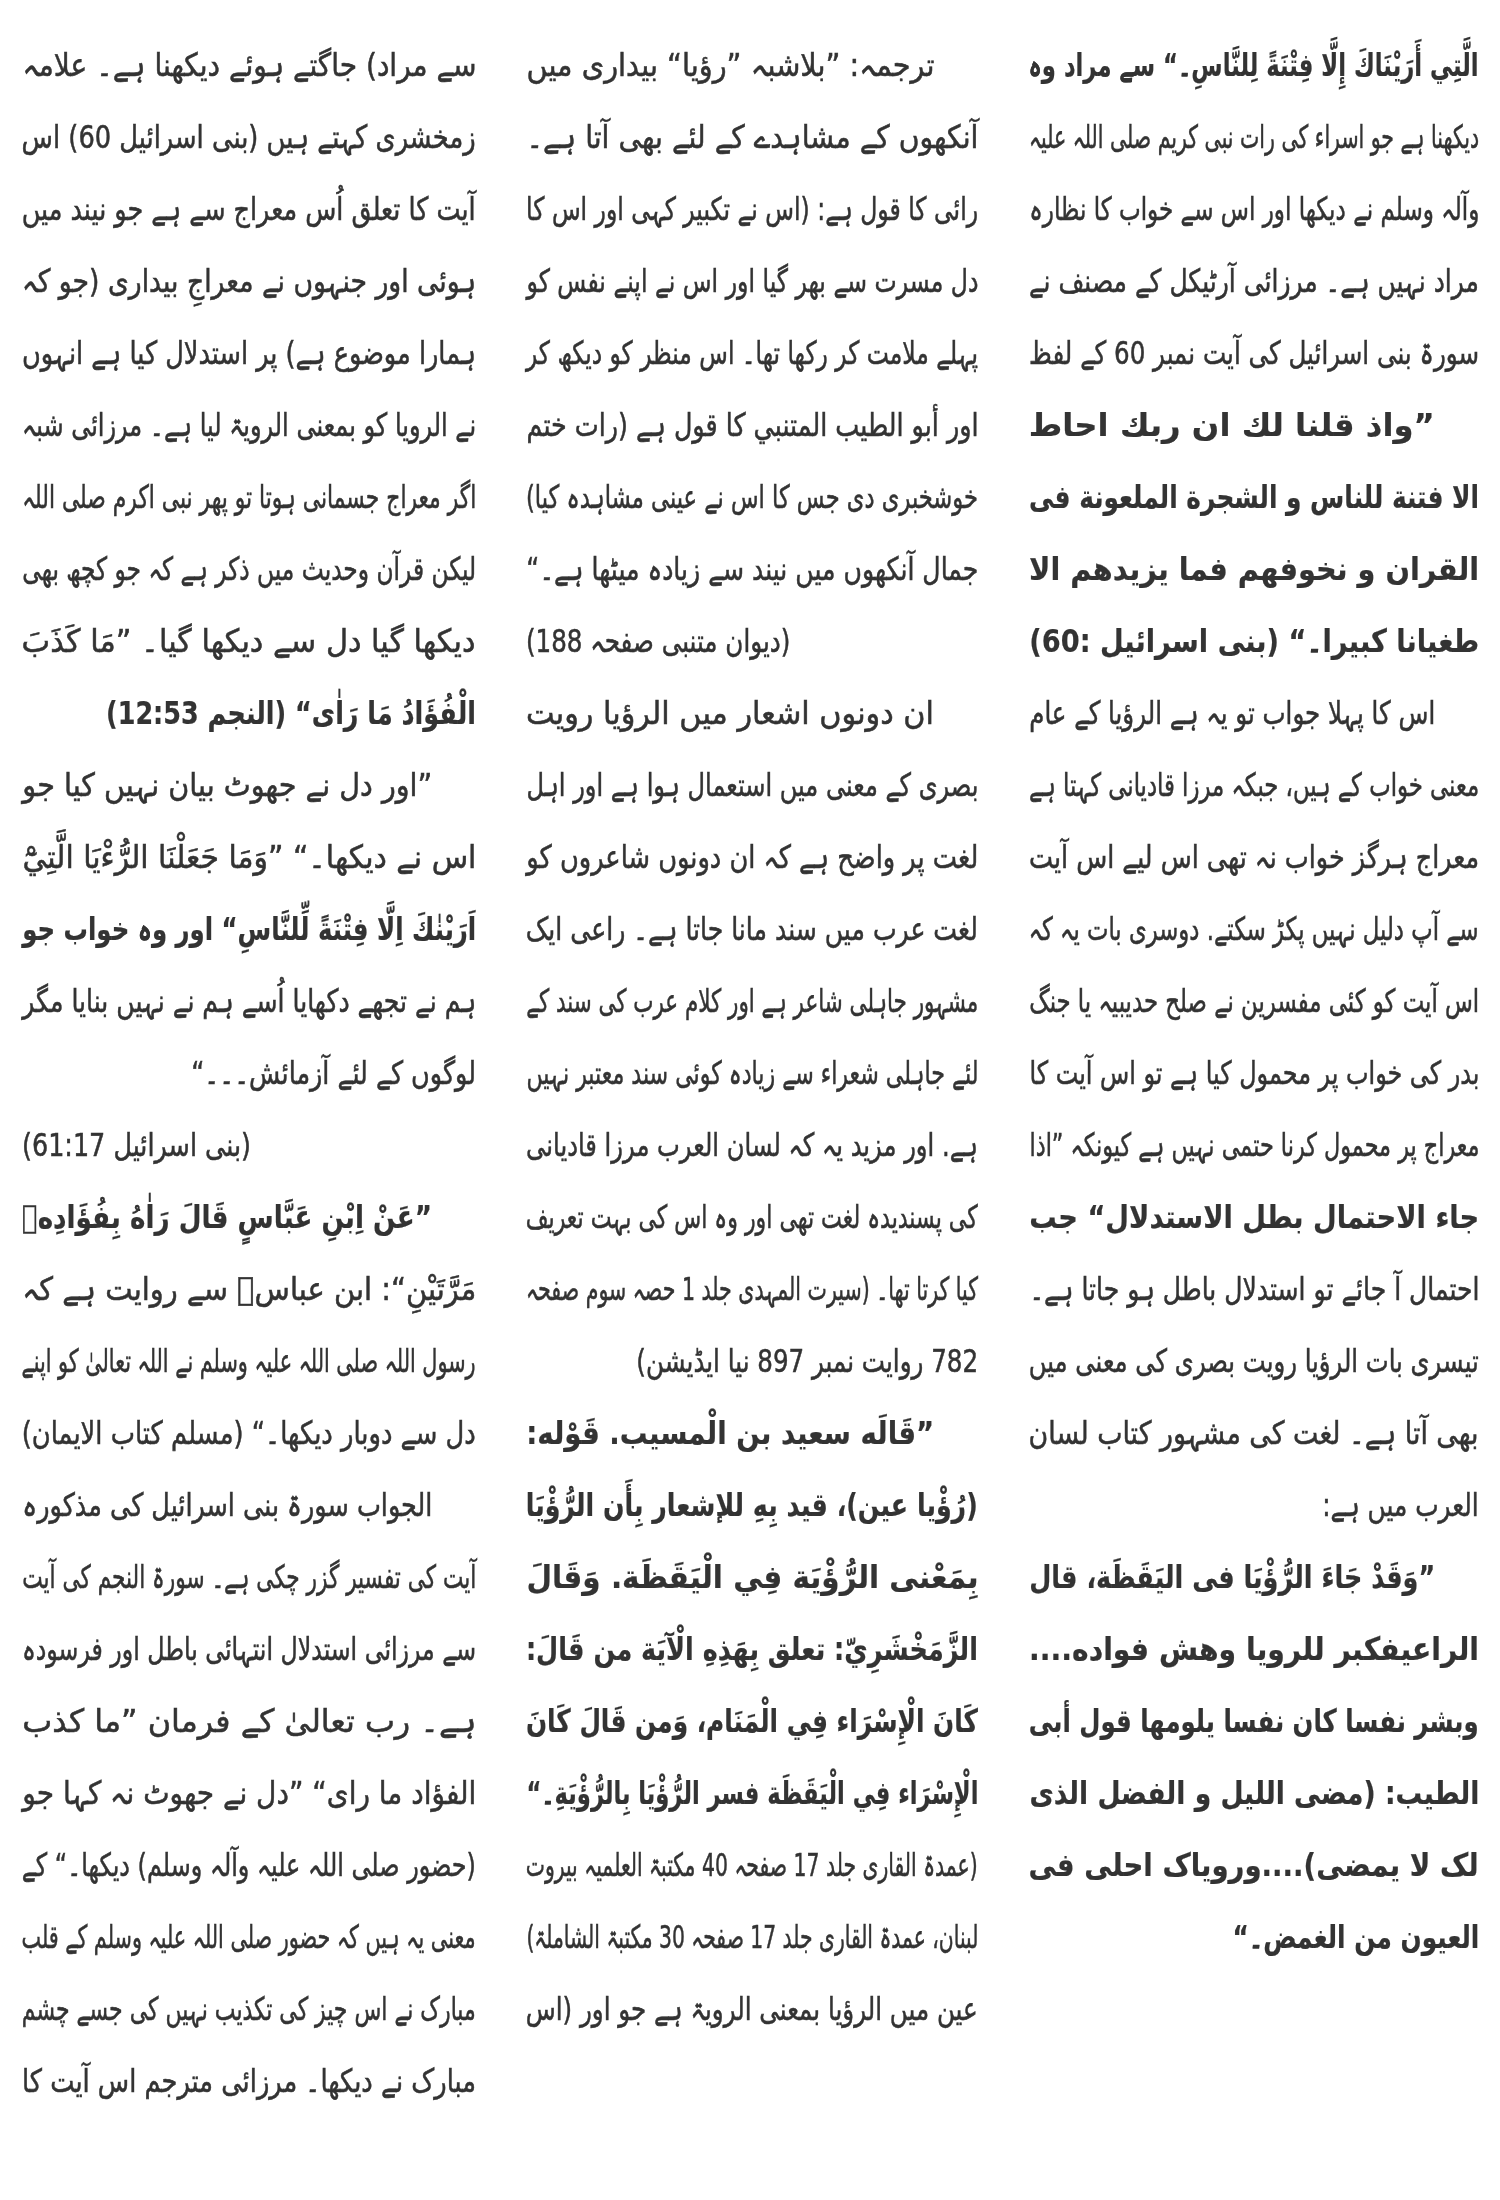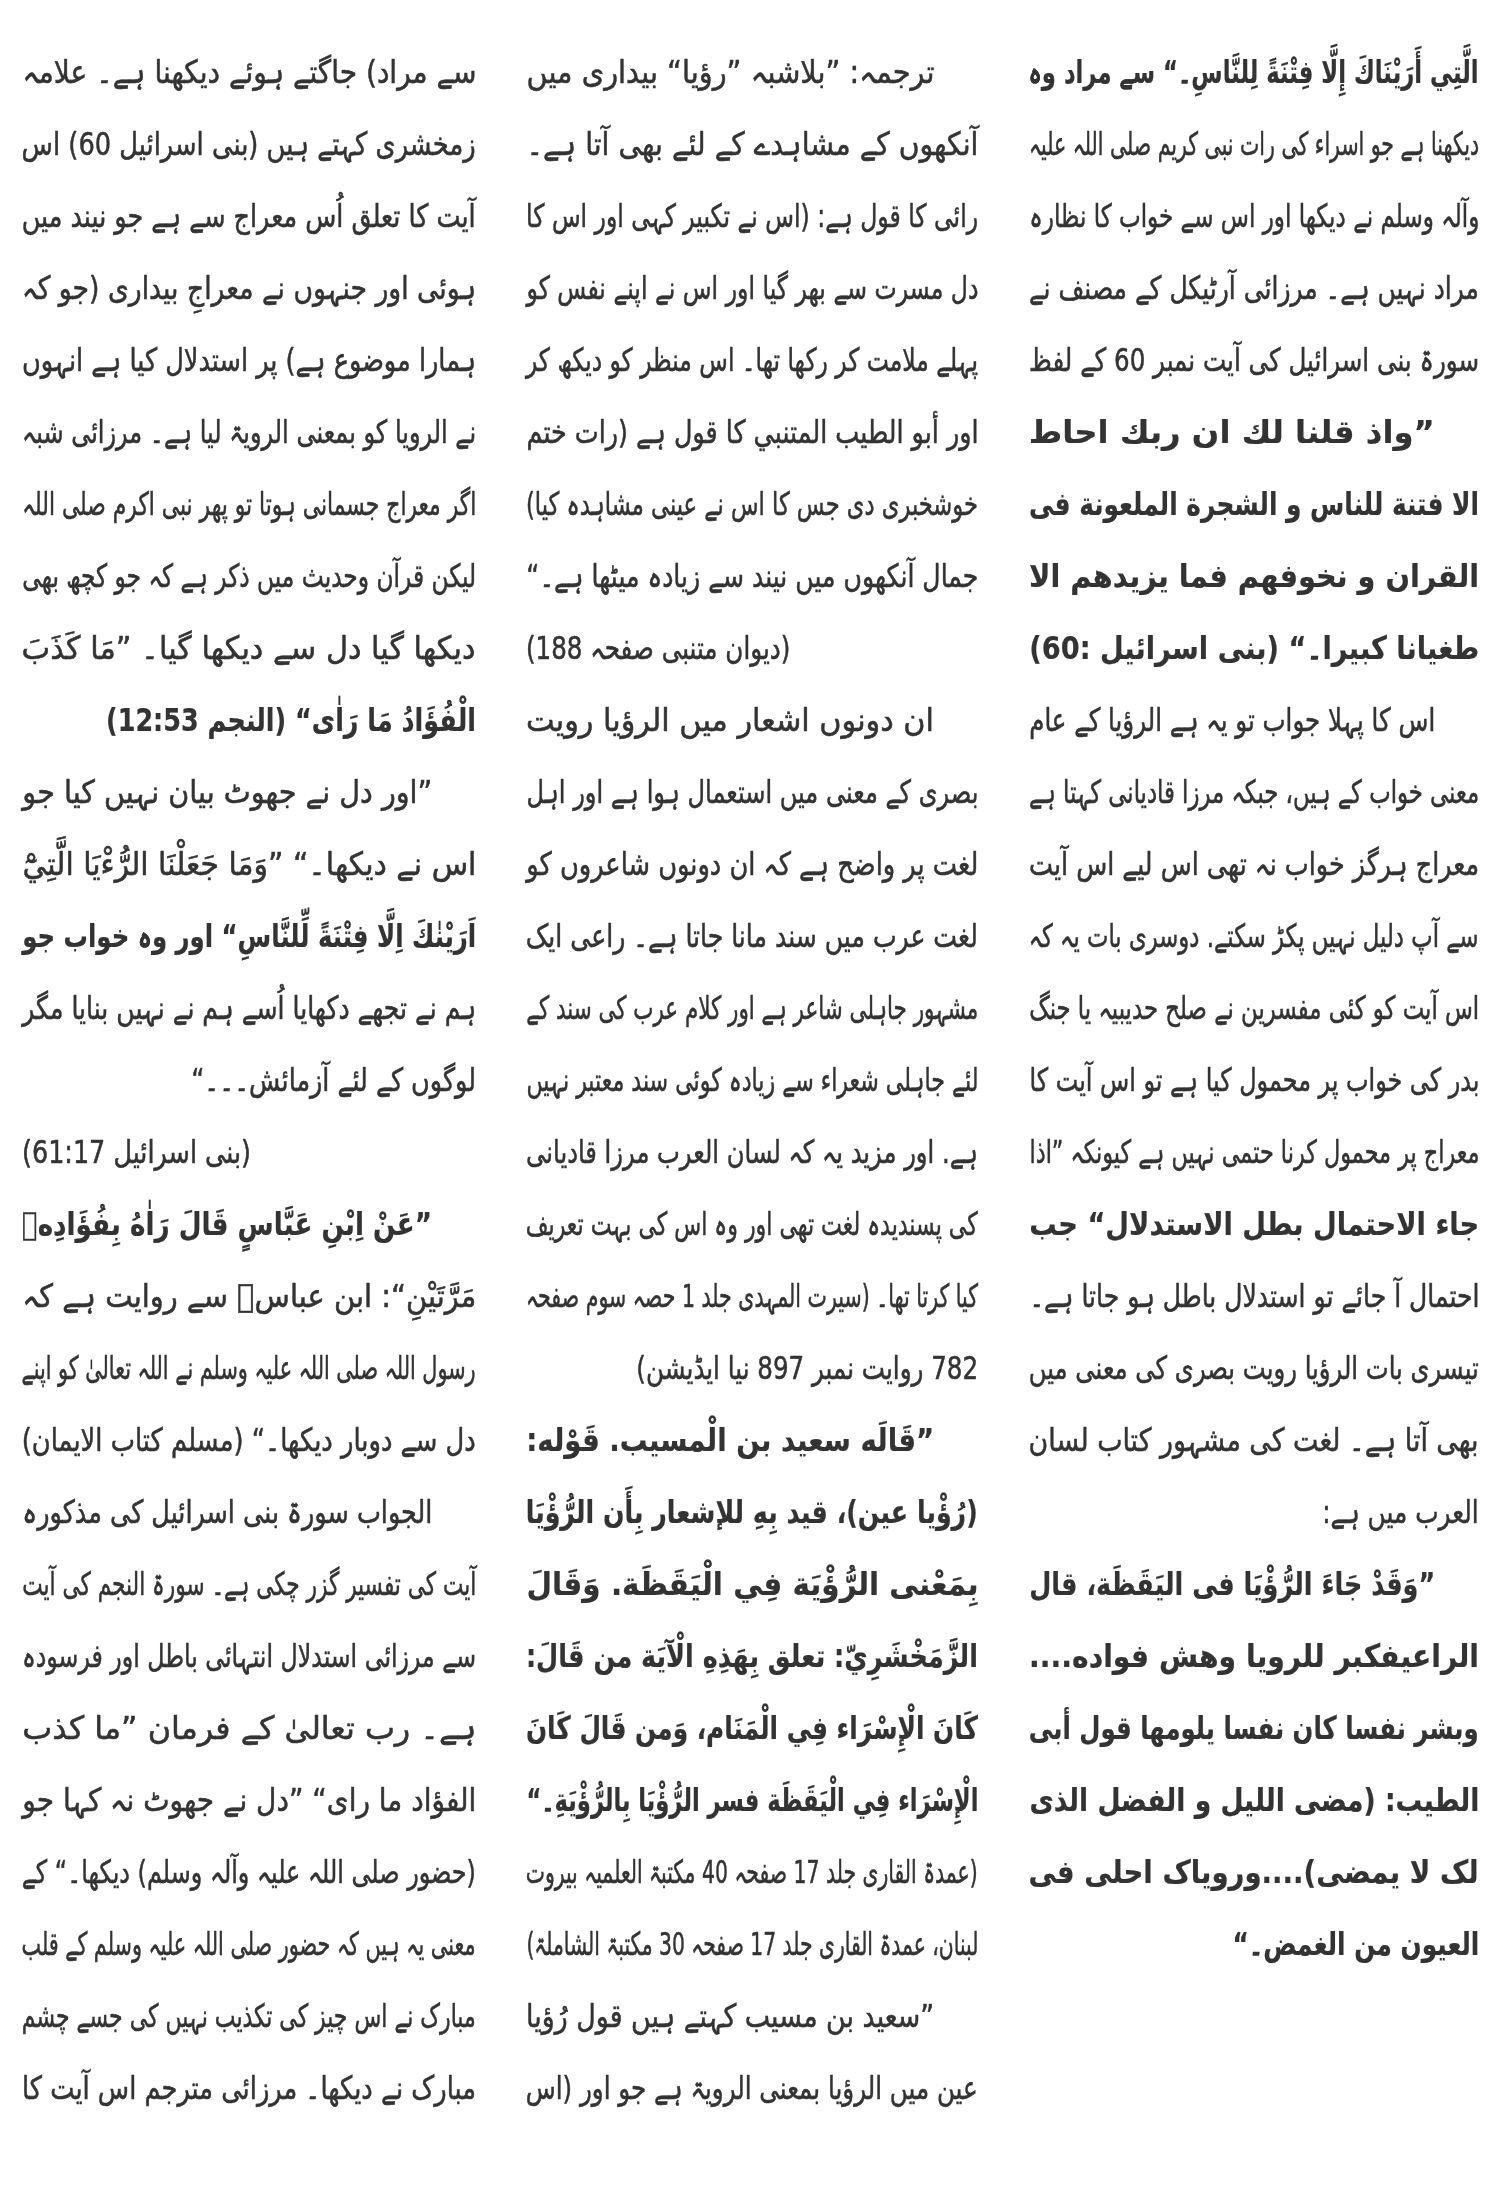"سے مراد) جاگتے ہوئے دیکھنا" .col { top: 36px -> 29px }
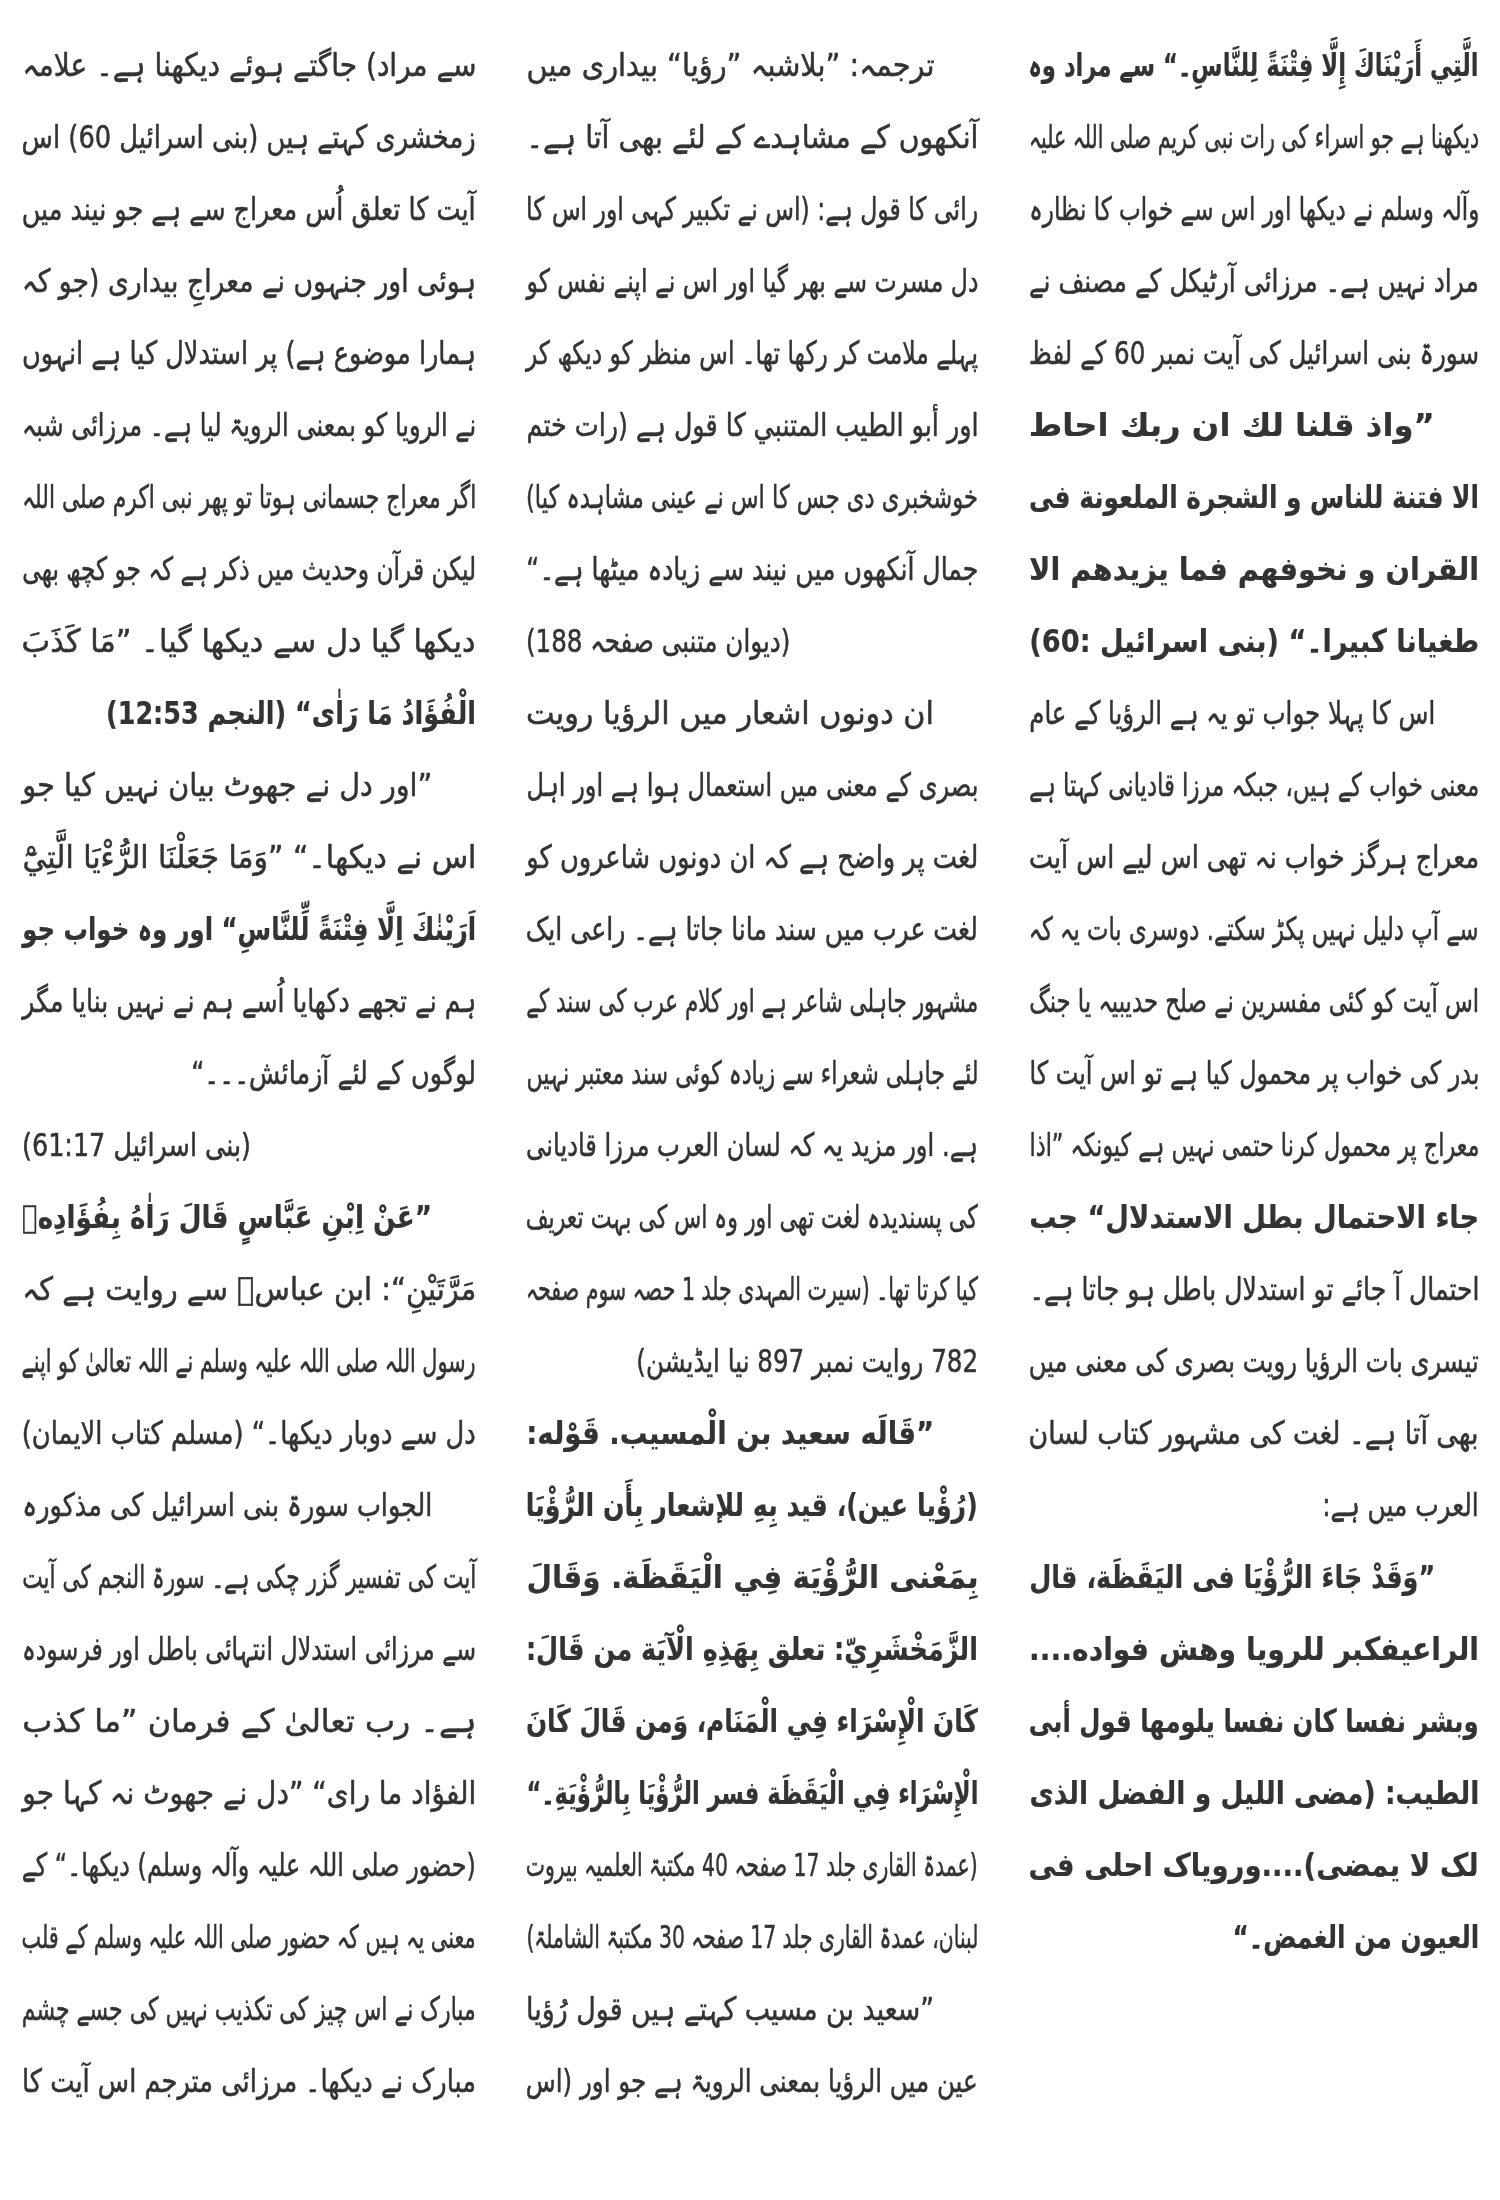"”سعید بن مسیب کہتے ہیں" div.line { html: <div> <span>”سعید بن مسیب کہتے ہیں قول رُؤیا</span> </div> -> none }
